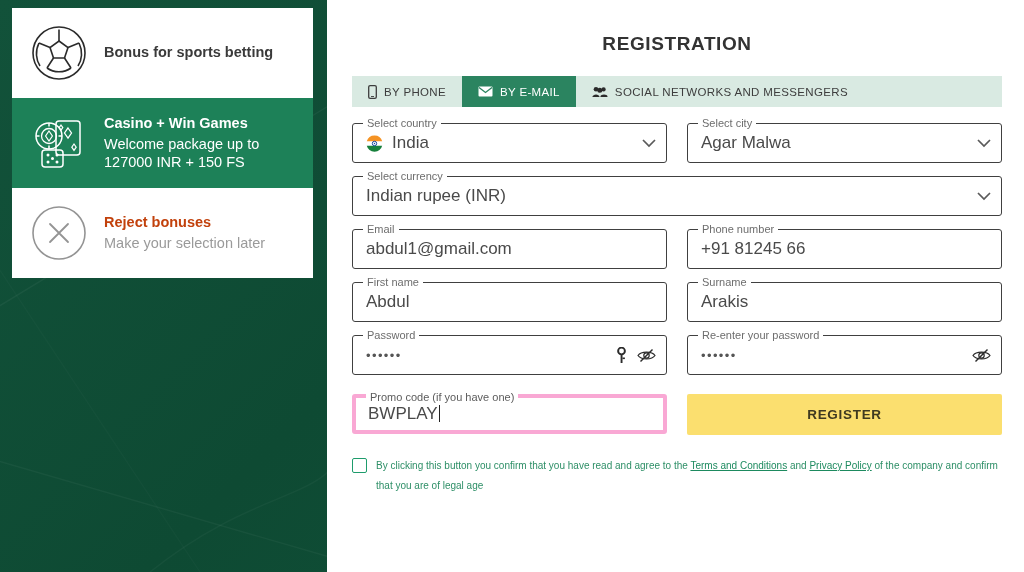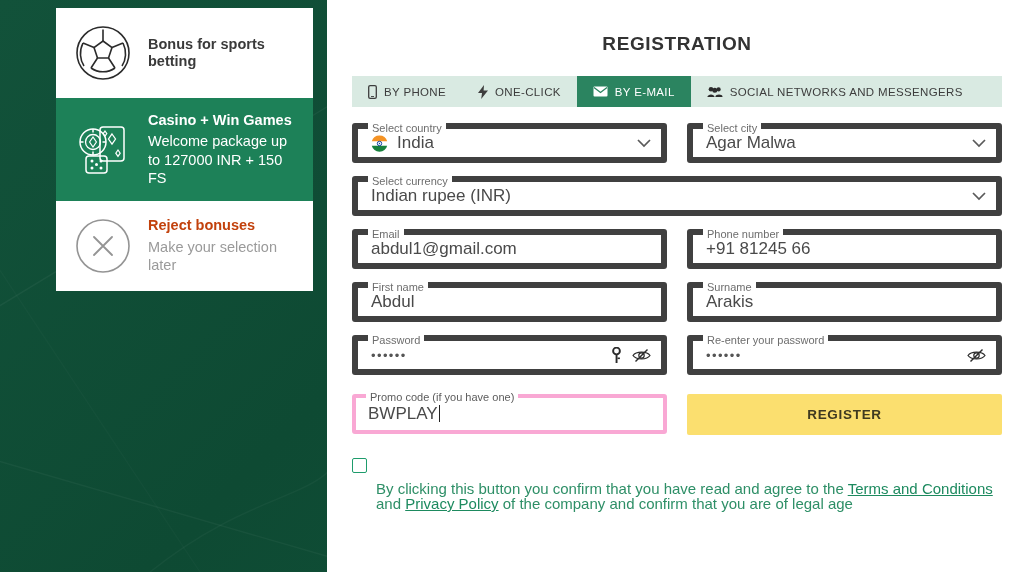"Bonus for sports betting" .bonus-card { margin-left: 44px -> none }
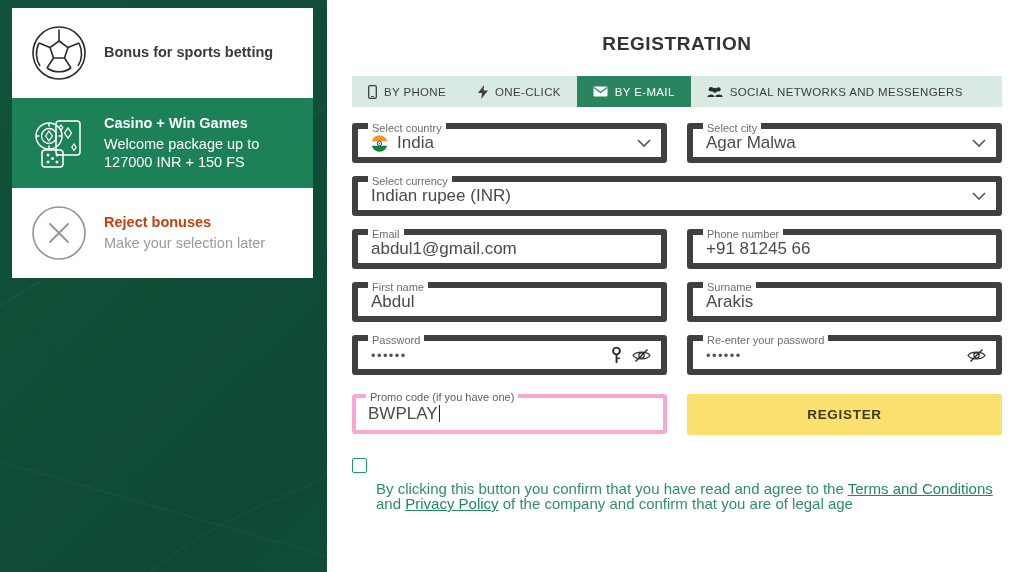"ONE-CLICK" div.tab { html: <div> <span> <svg> <polygon></polygon> </svg> </span> <span>ONE-CLICK</span> </div> -> none }
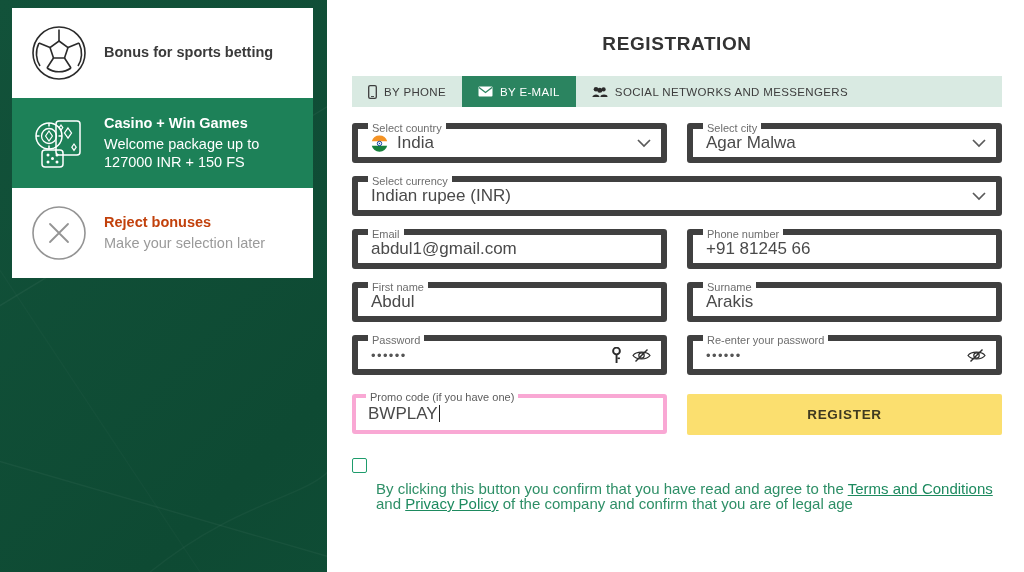"Select country" .field { border: 6px solid #404040 -> 1px solid #404040 }
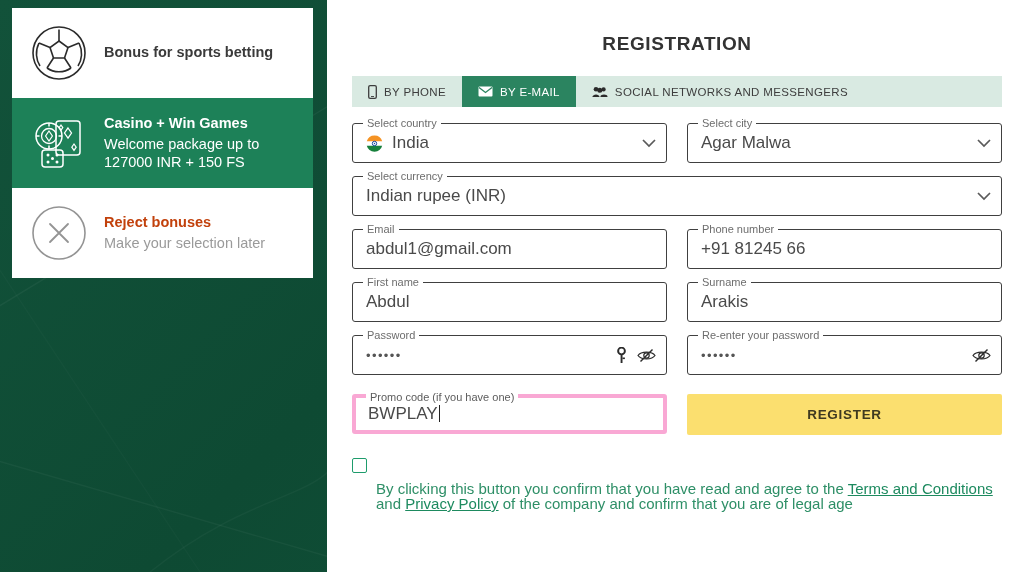"By clicking this button you" .terms-text { font-size: 15px -> 10px; line-height: 15px -> 20px; margin-top: 25px -> none }
